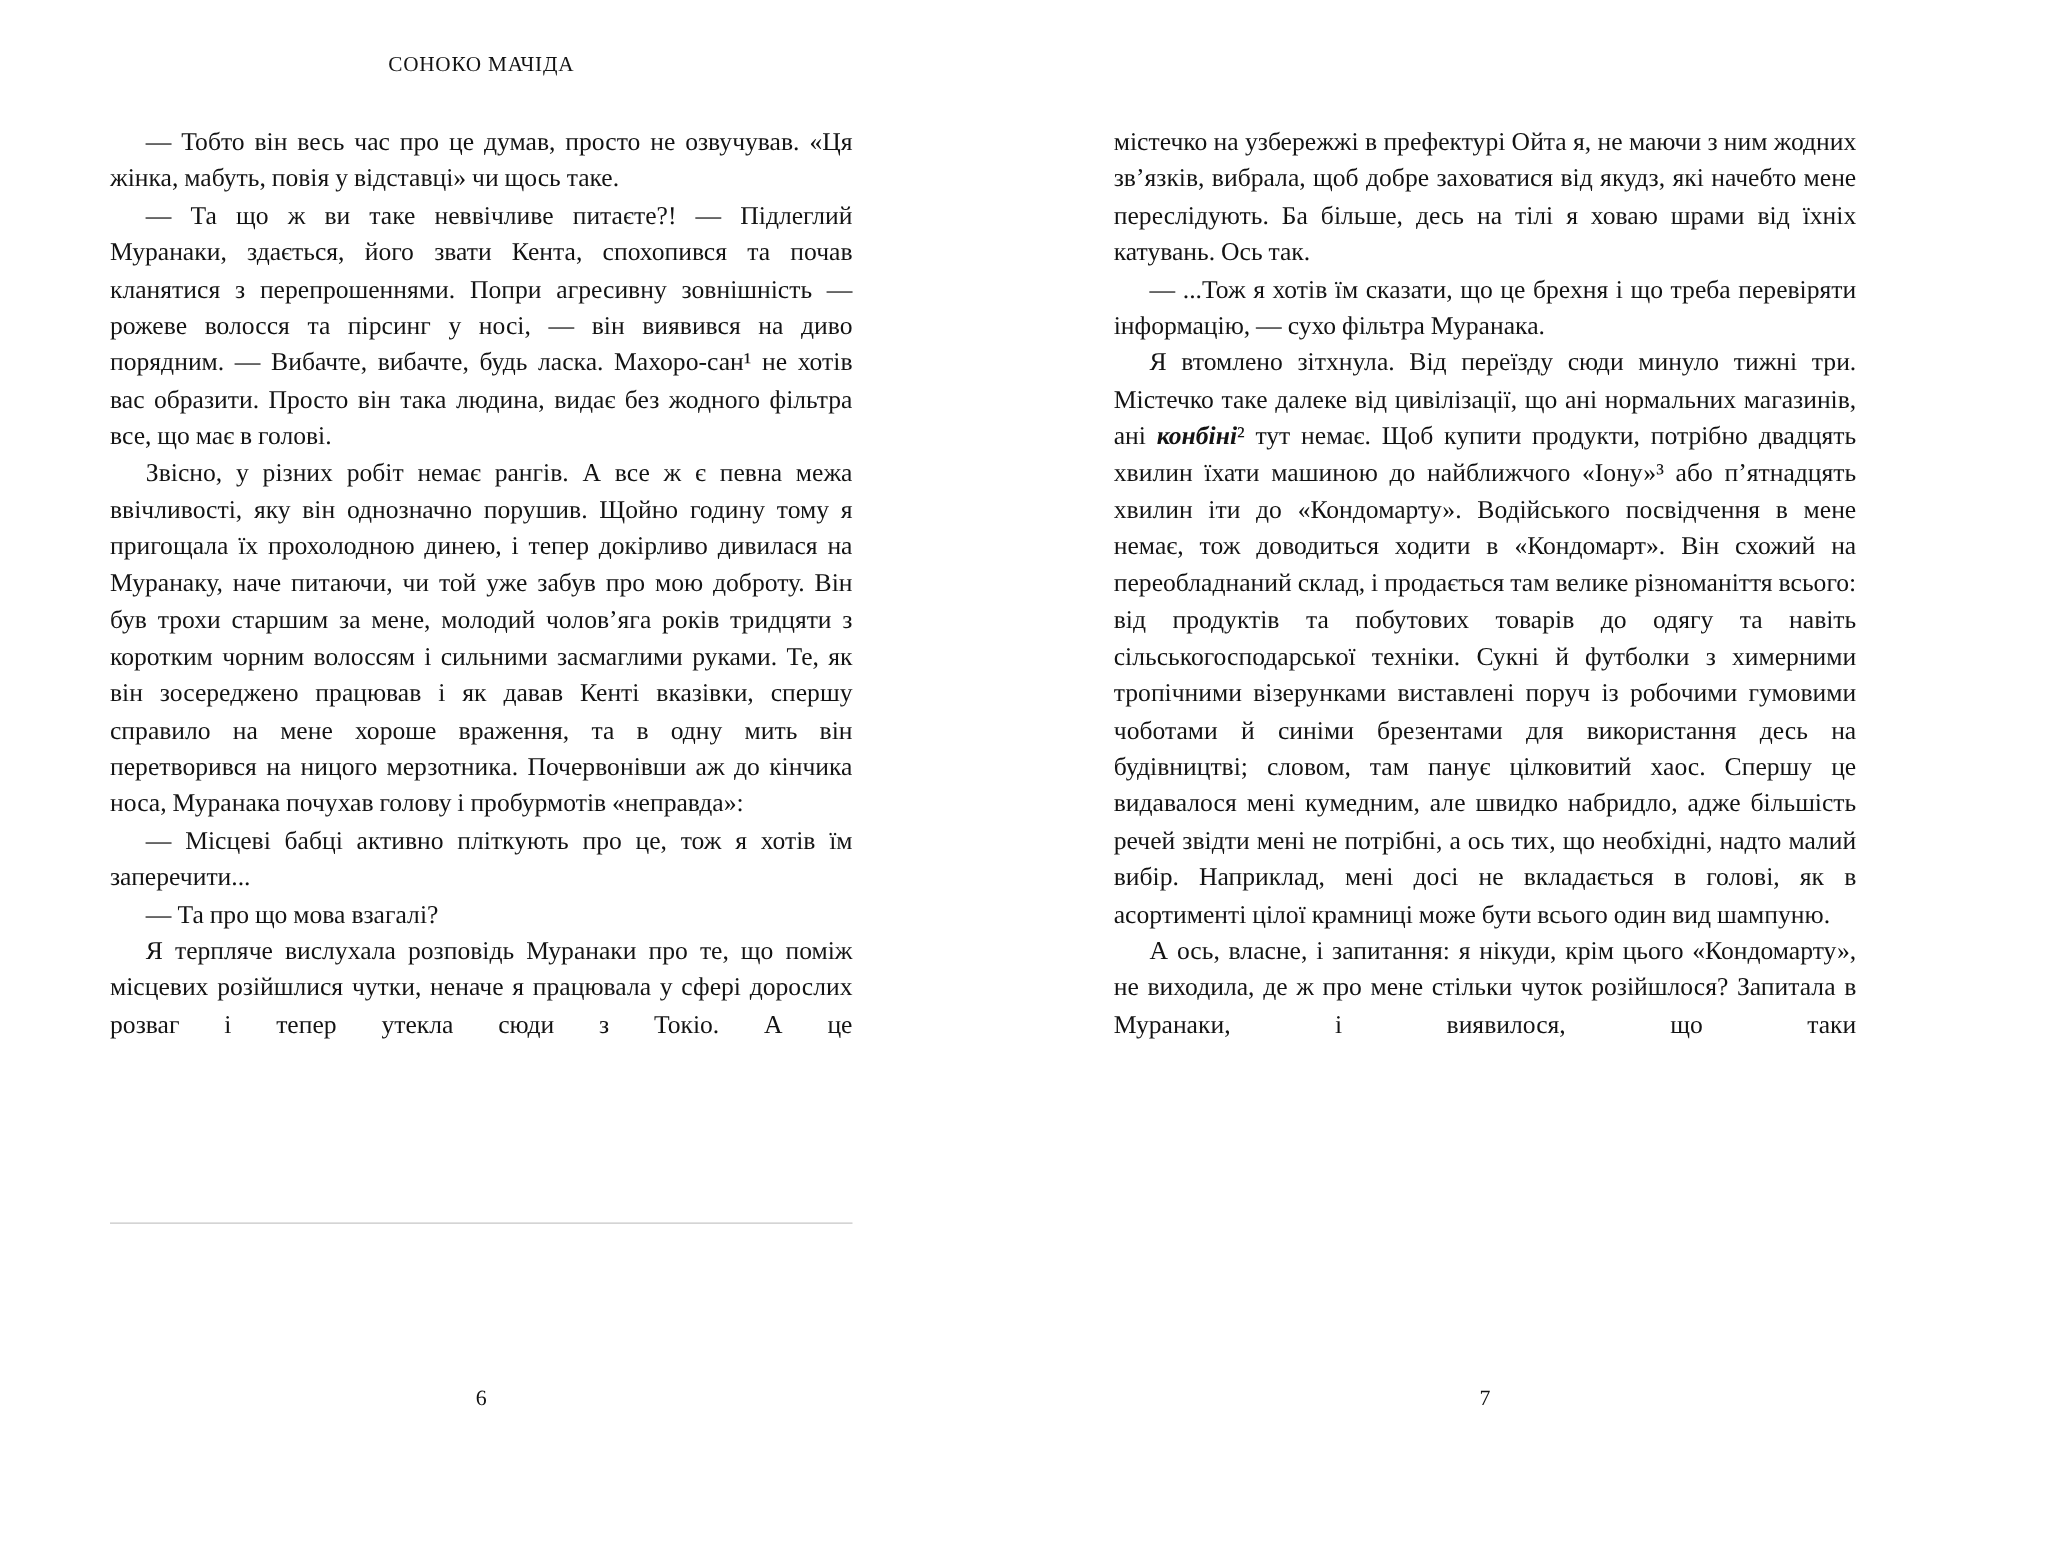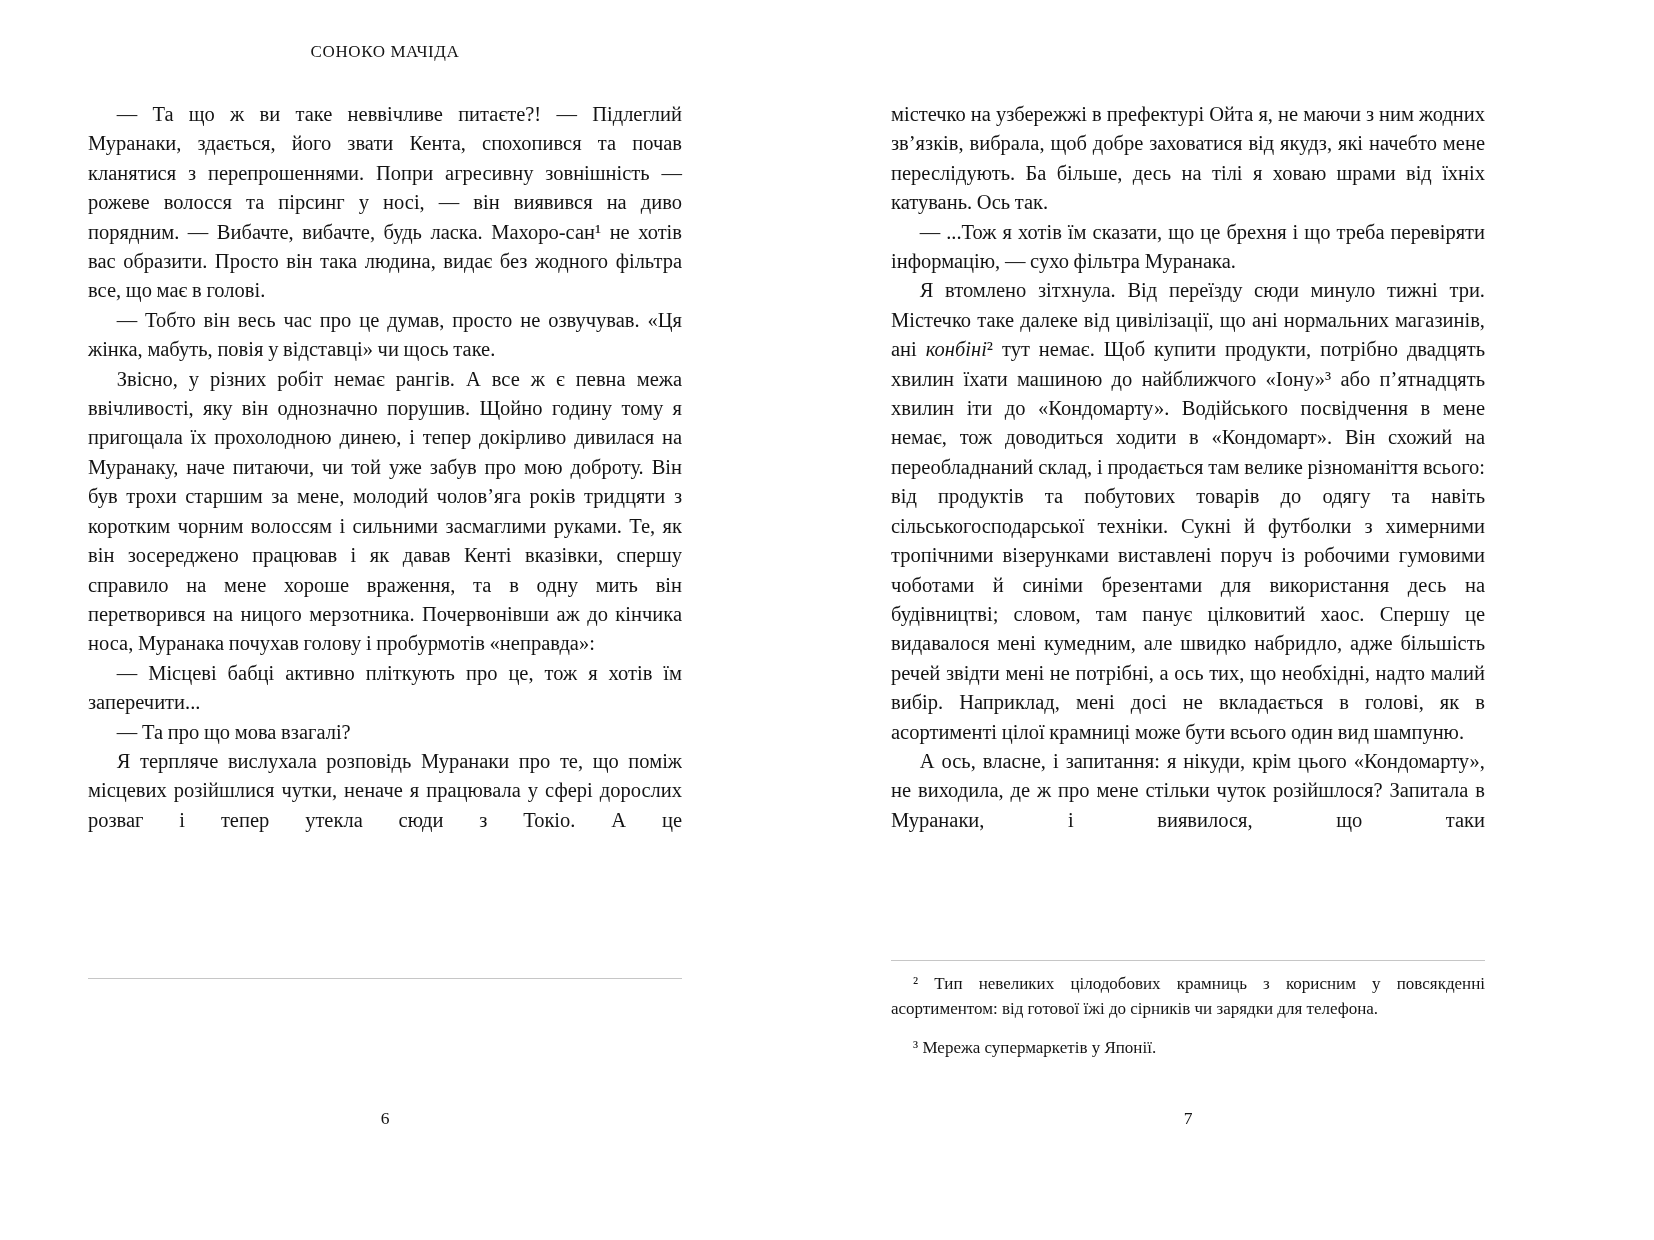"— Та що ж ви" p.indent { order: before "— Тобто він весь час" -> after "— Тобто він весь час" }
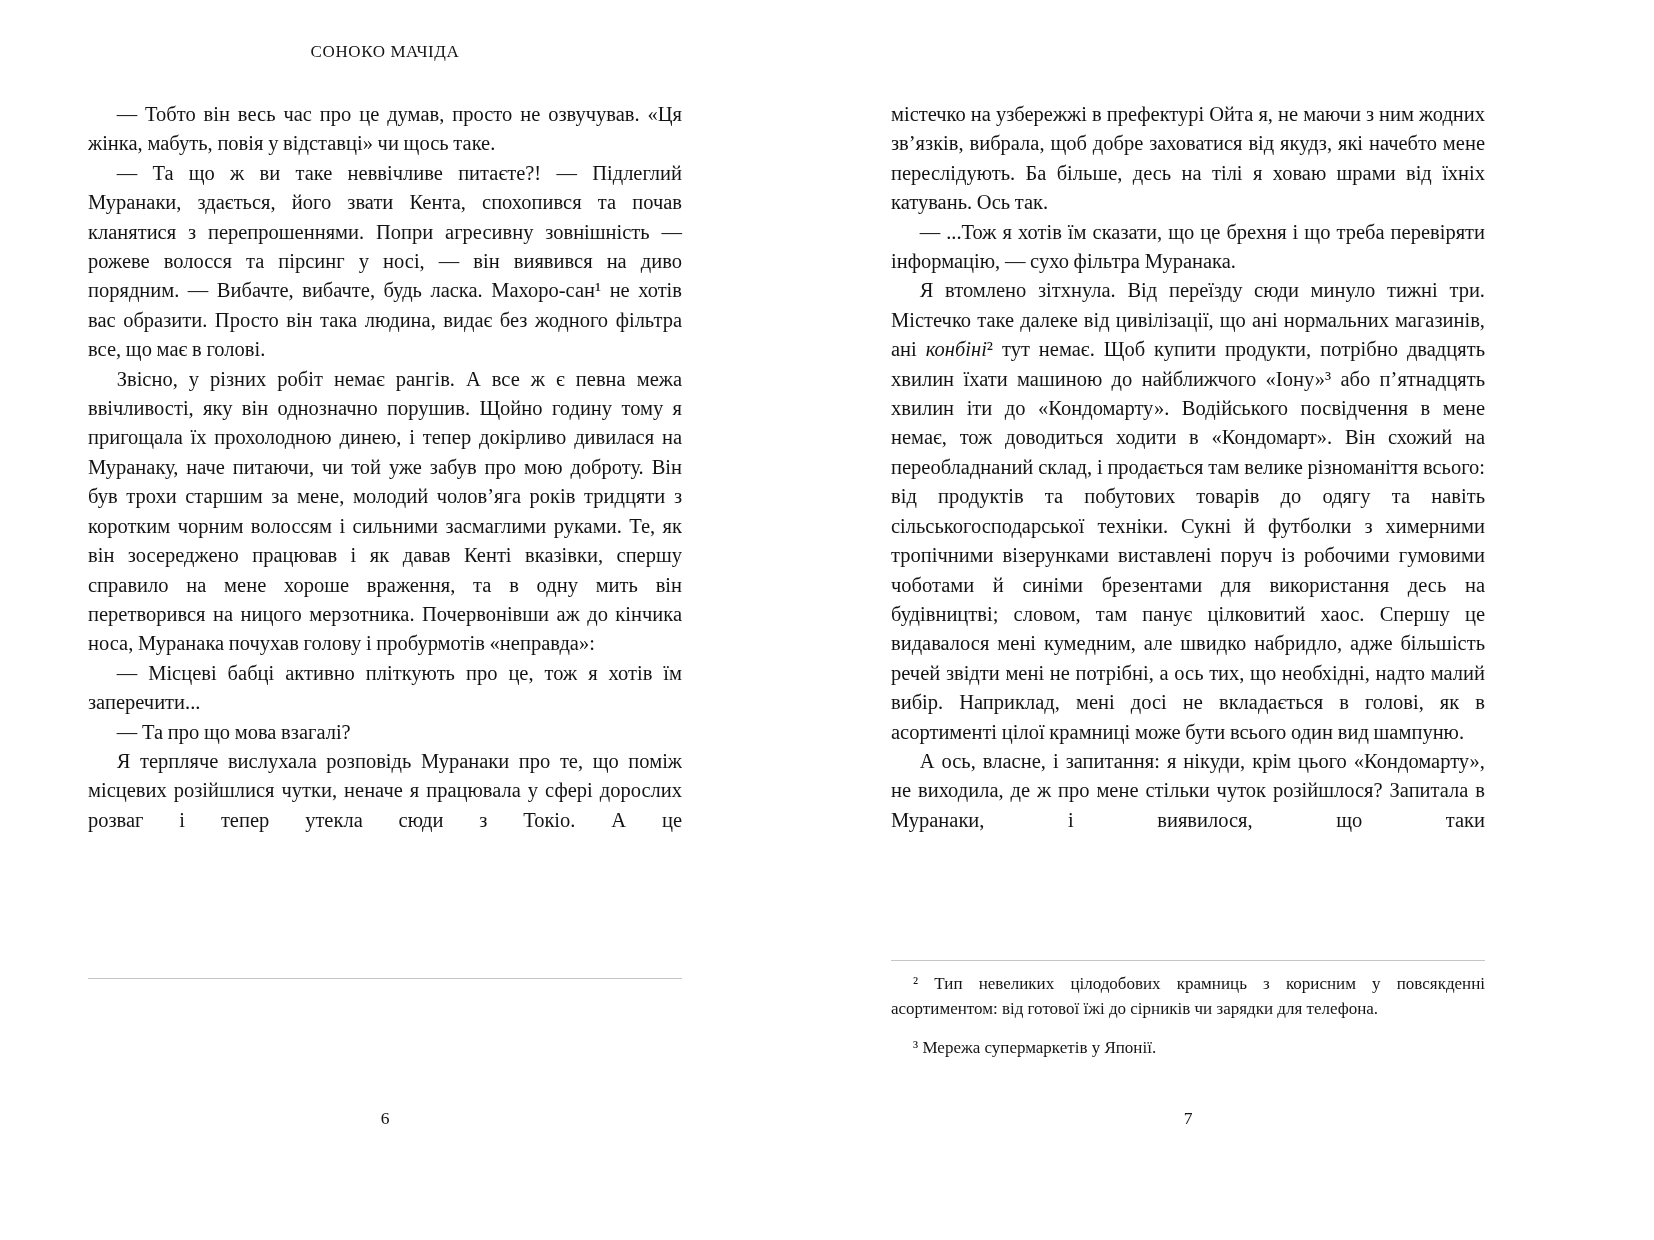"конбіні" .body-text i { font-weight: none -> bold }
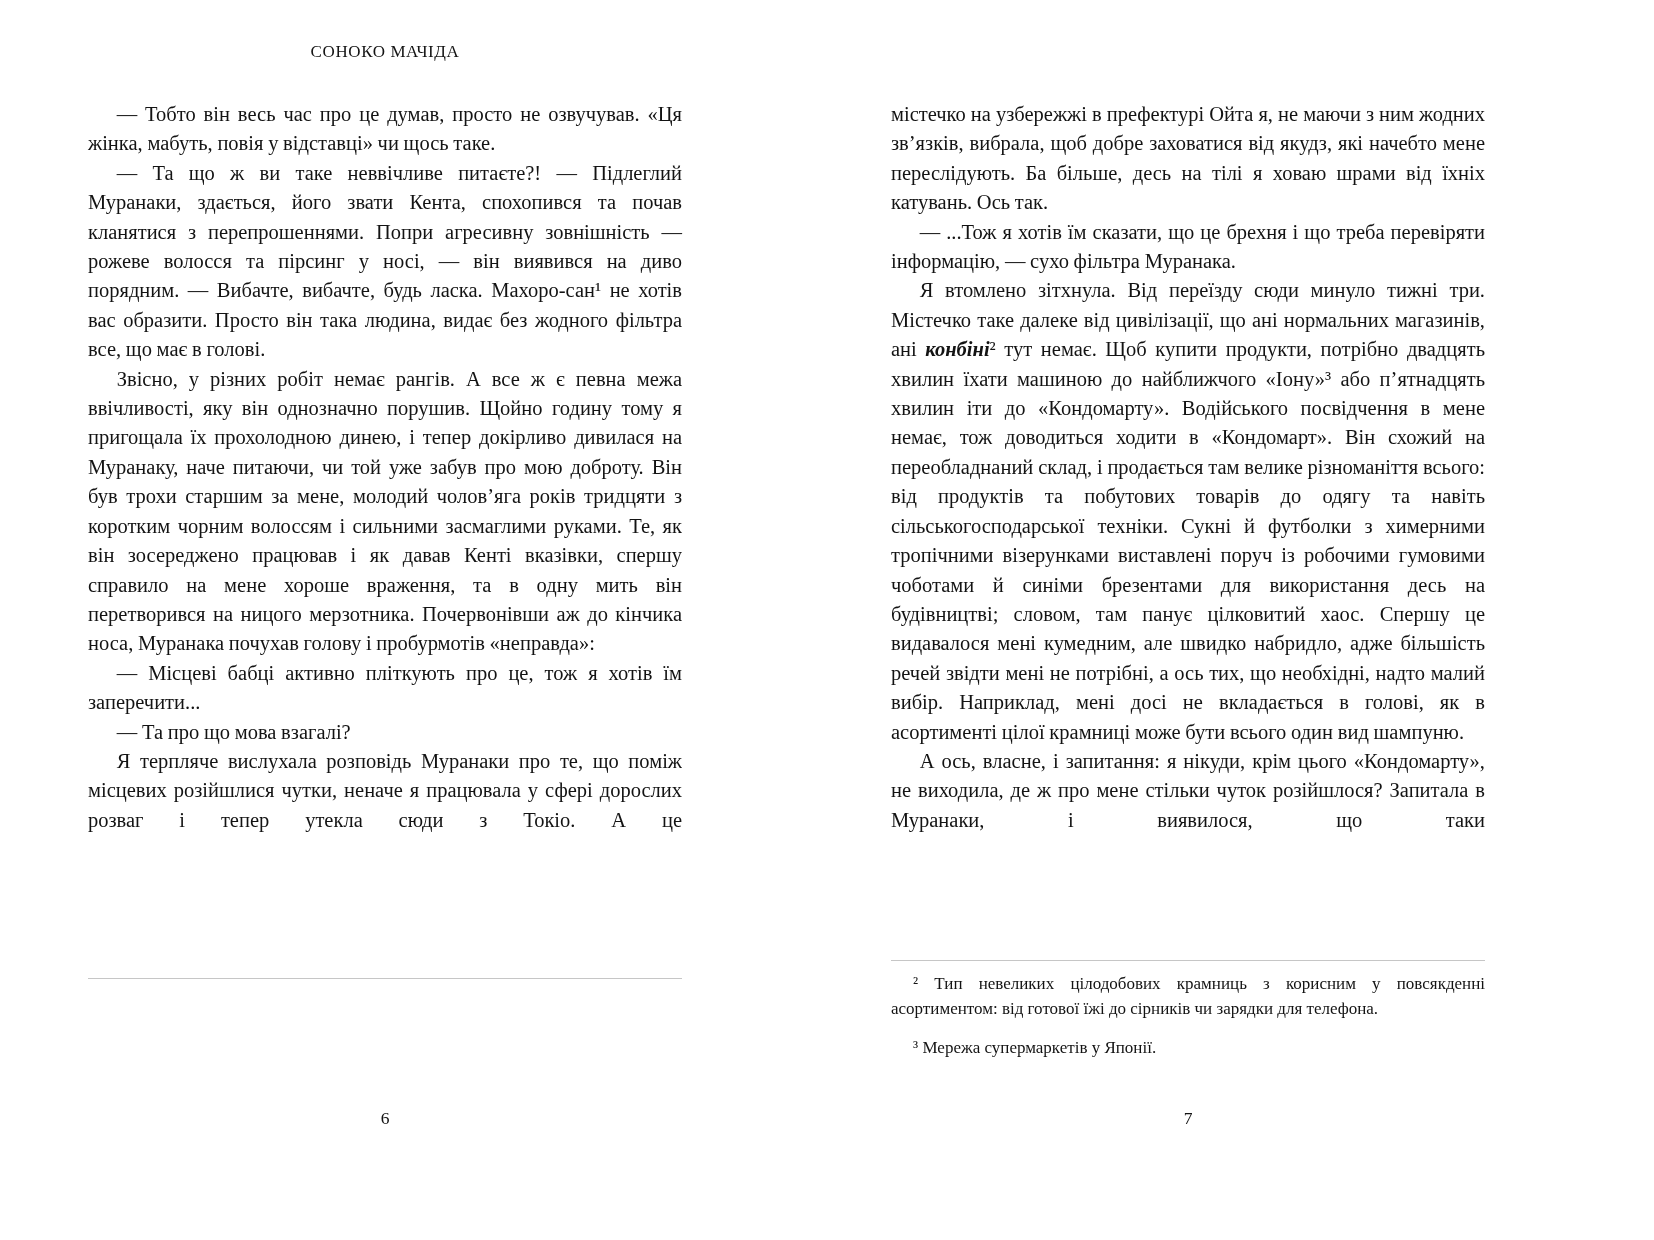"² Тип невеликих цілодобових крамниць" div.col { html: <div> <hr> <p>² Тип невеликих цілодобових крамниць з корисним у повсякденні асортиментом: від готової їжі до сірників чи зарядки для телефона.</p> <p>³ Мережа супермаркетів у Японії.</p> </div> -> none }
